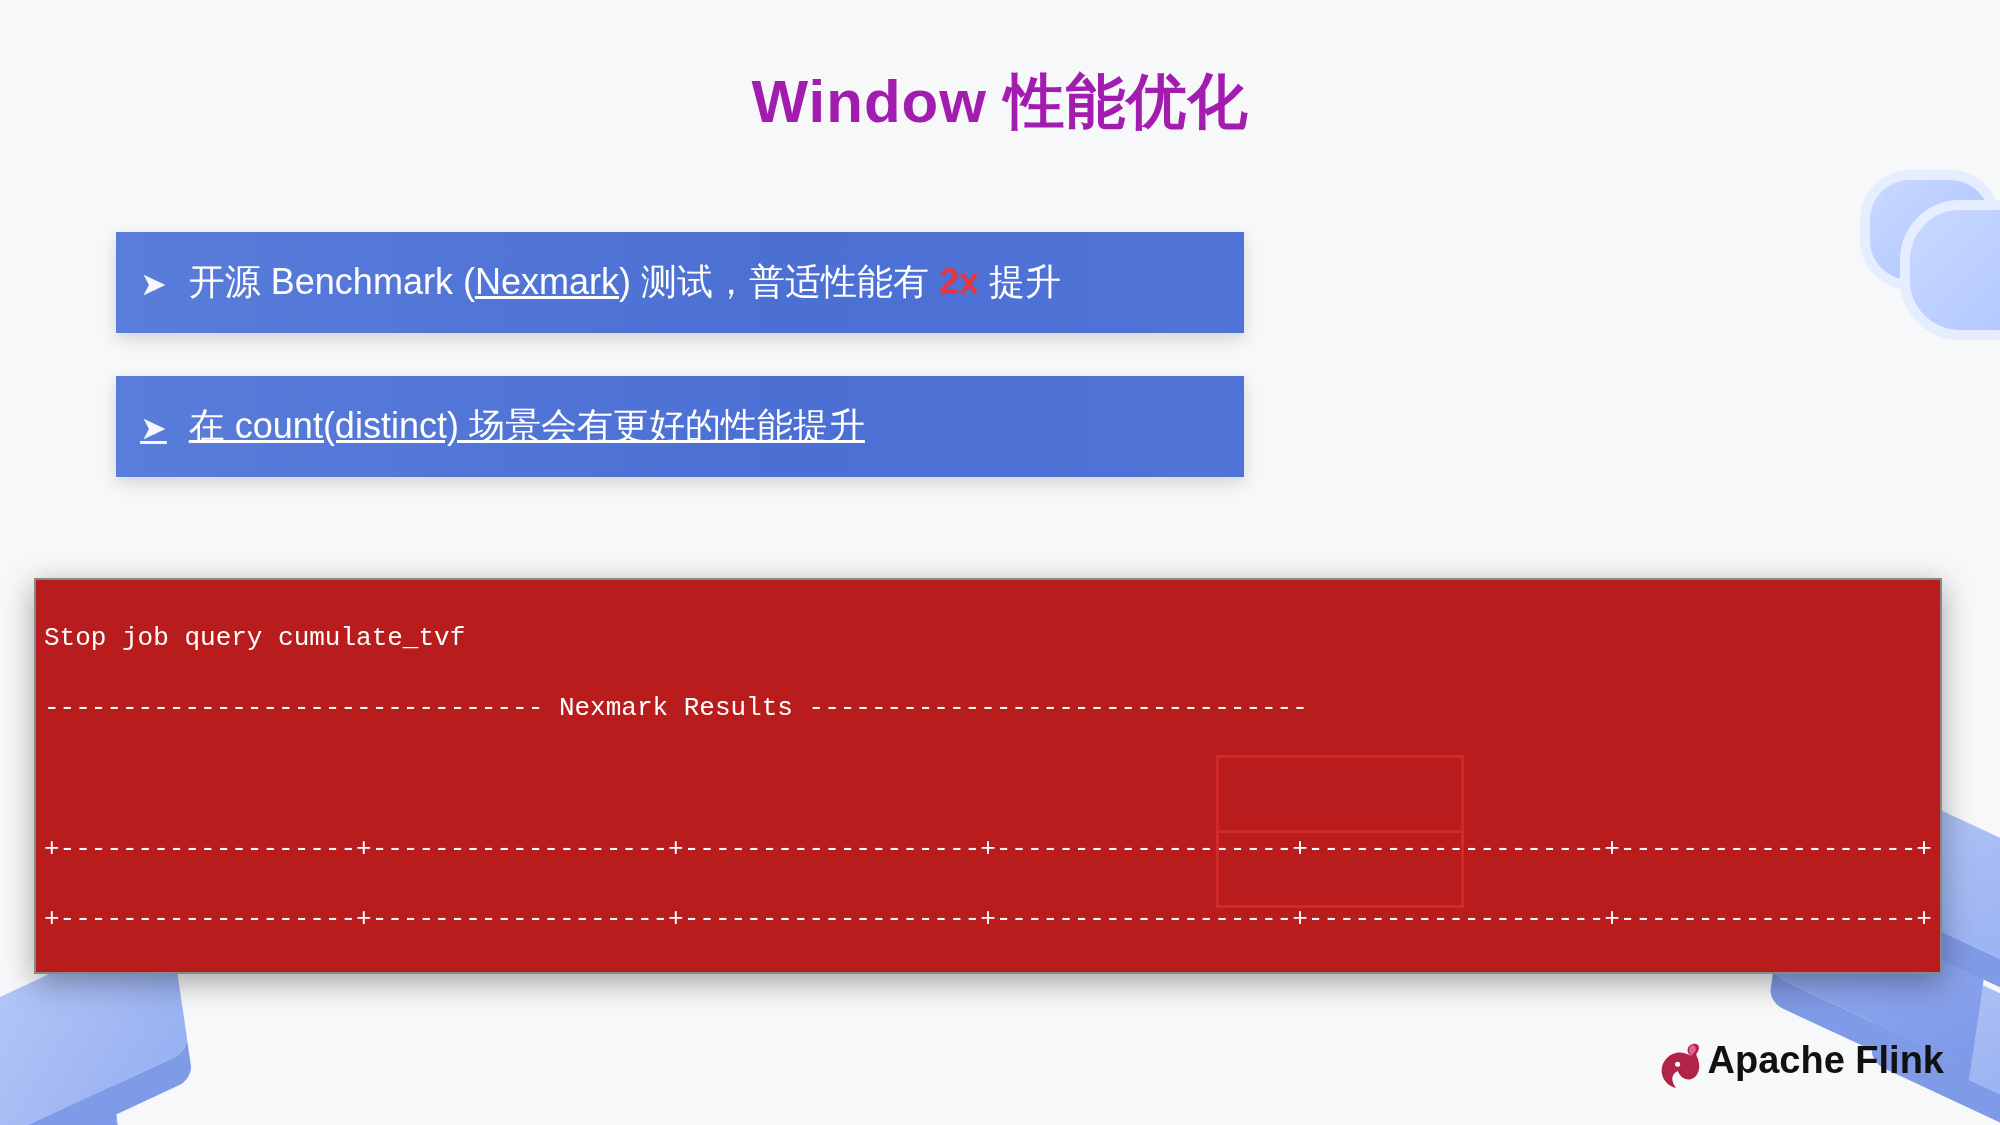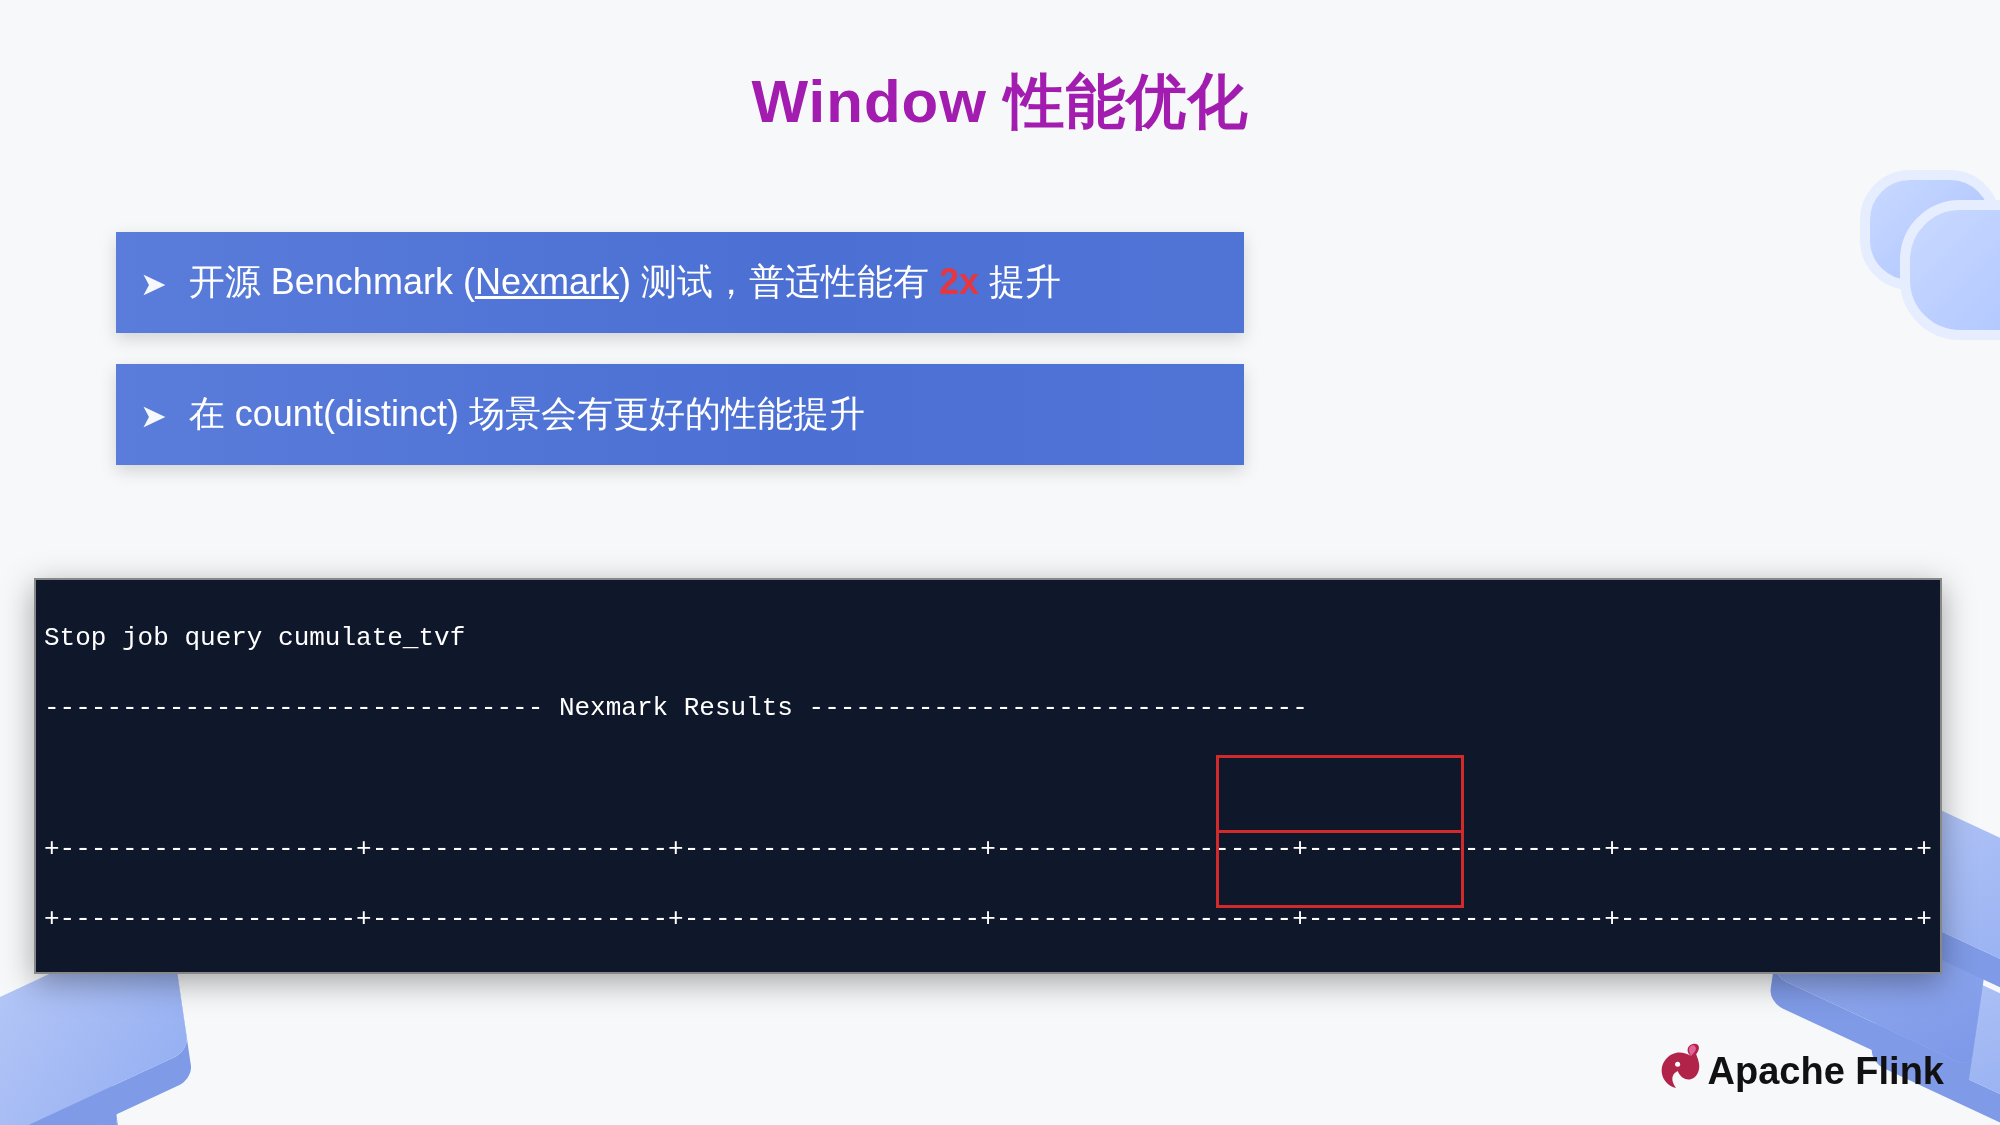"在 count(distinct) 场景会有更好的性能提升" .bullet-block.second { text-decoration: none -> underline; top: 364px -> 376px }
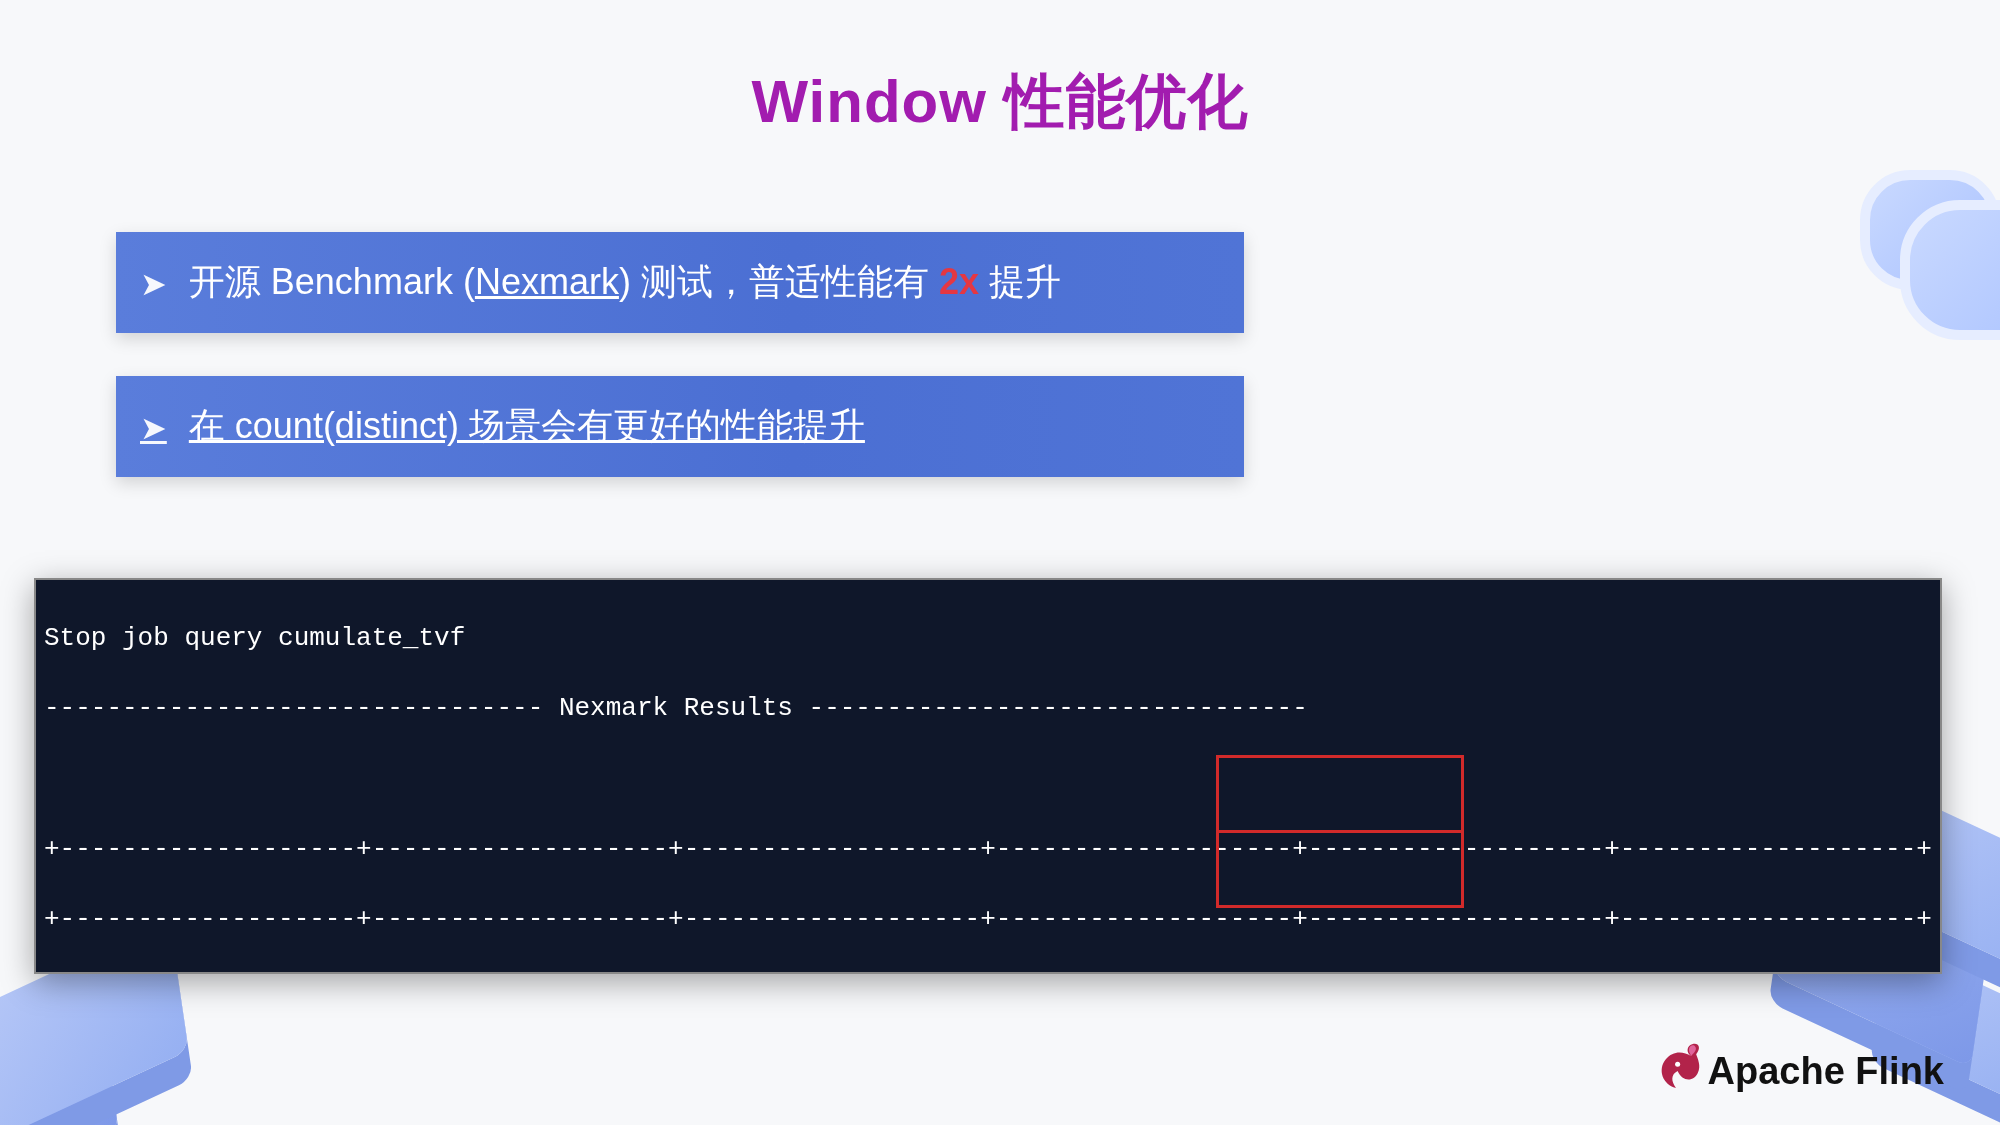"Stop job query cumulate_tvf" .terminal { background: #0f172a -> #b91c1c }
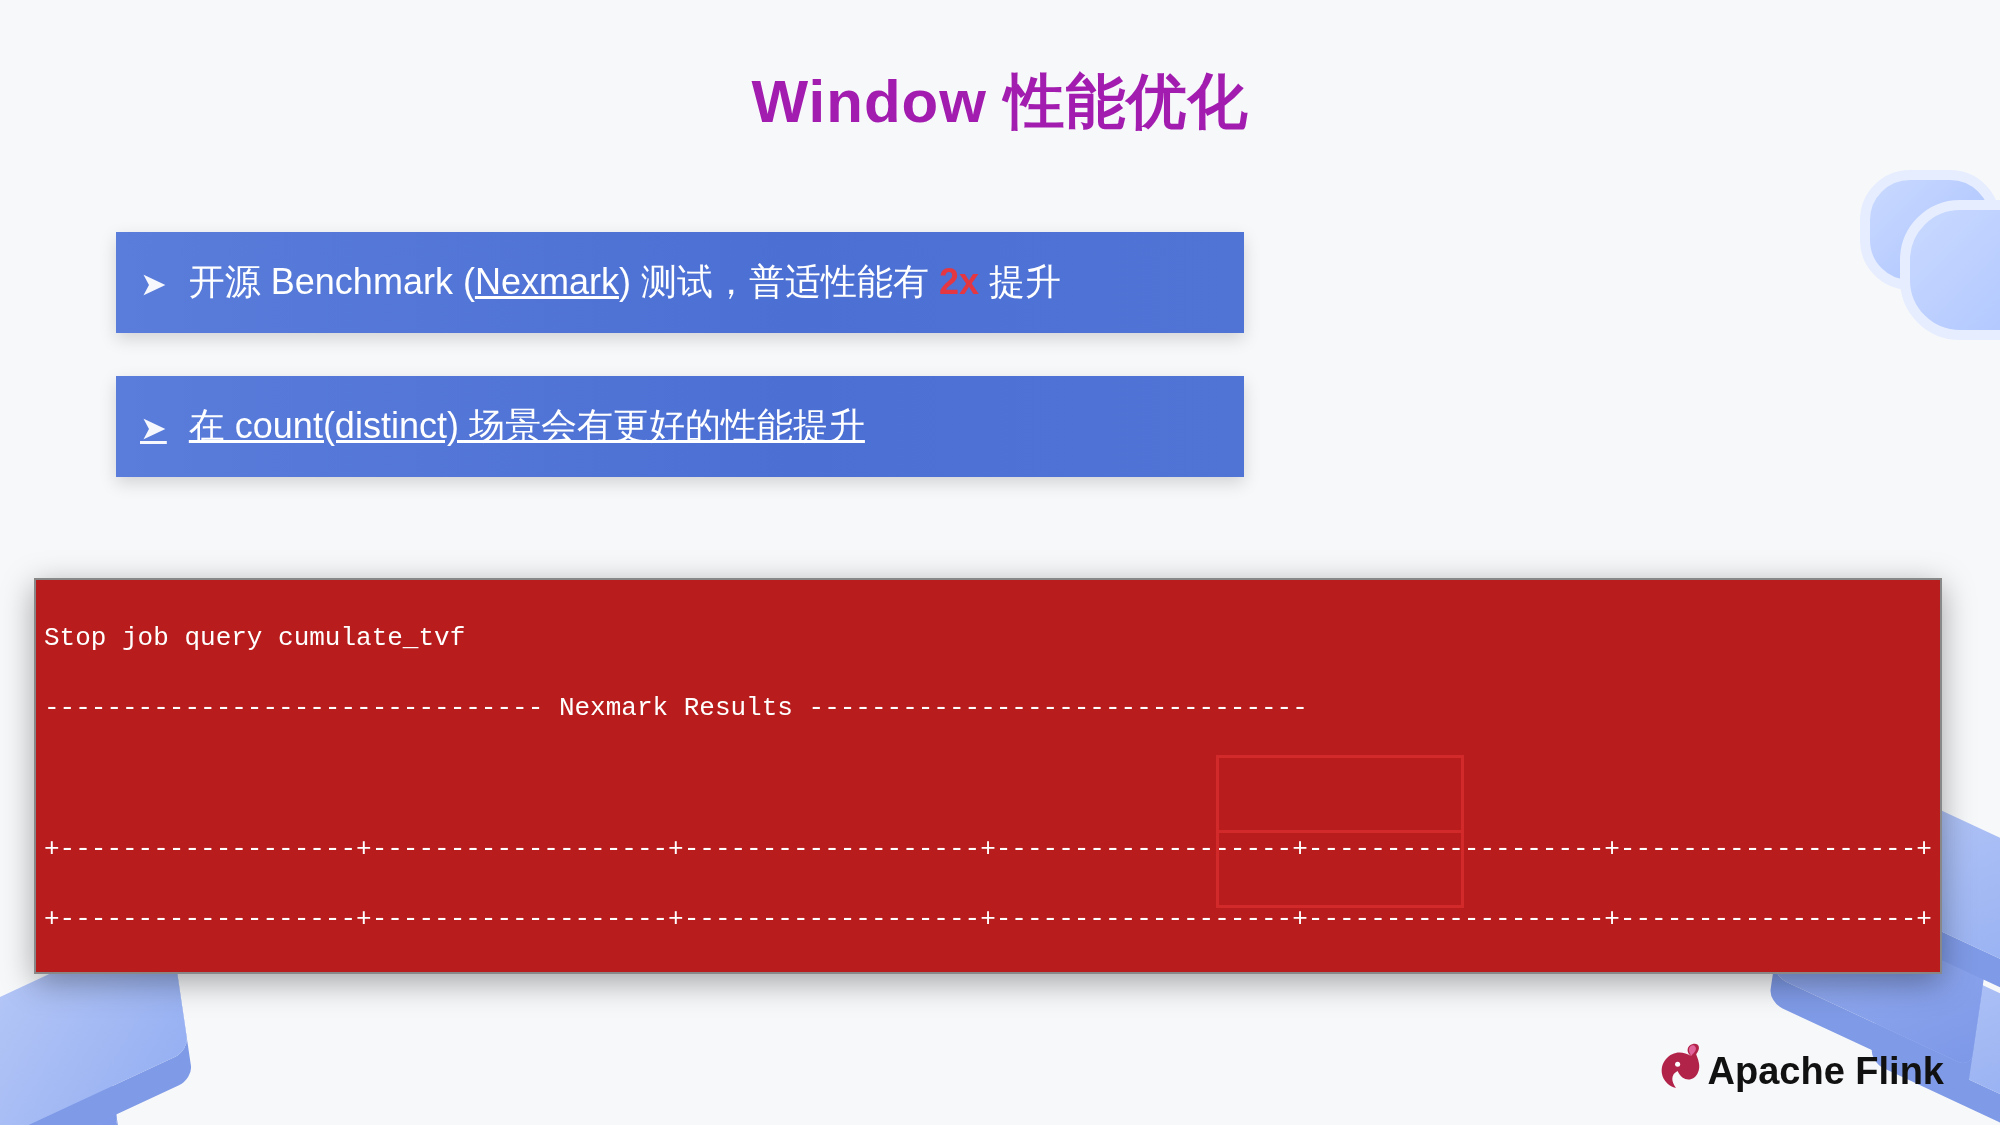"Apache Flink" .footer { align-items: flex-end -> flex-start }
